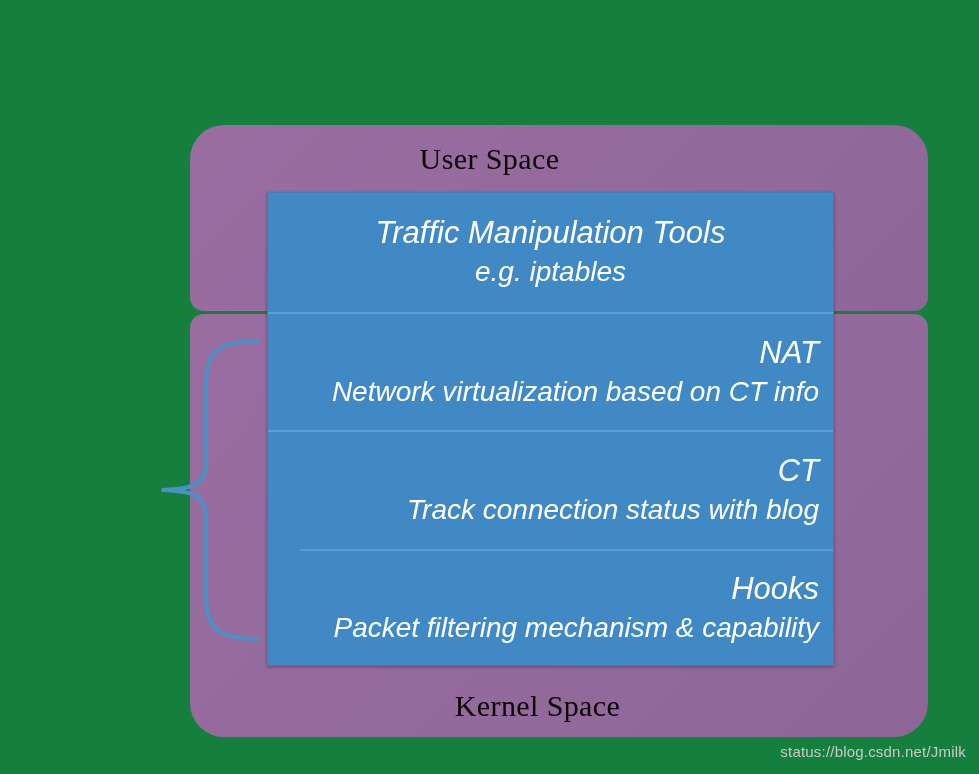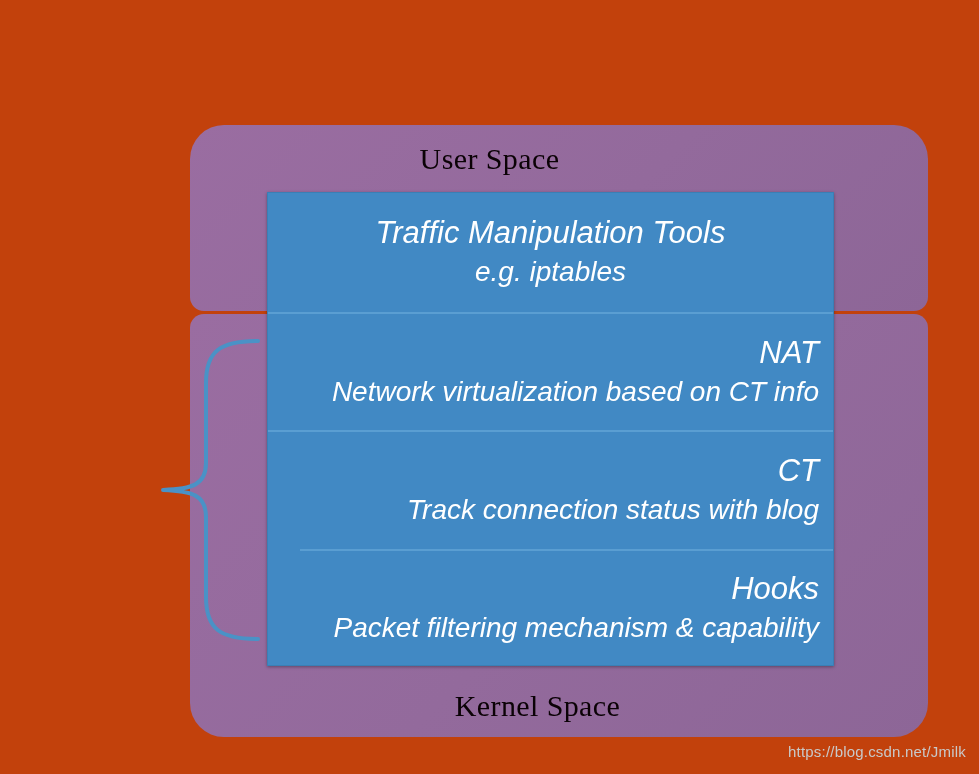"User Space" #canvas { background: #c2410c -> #15803d }
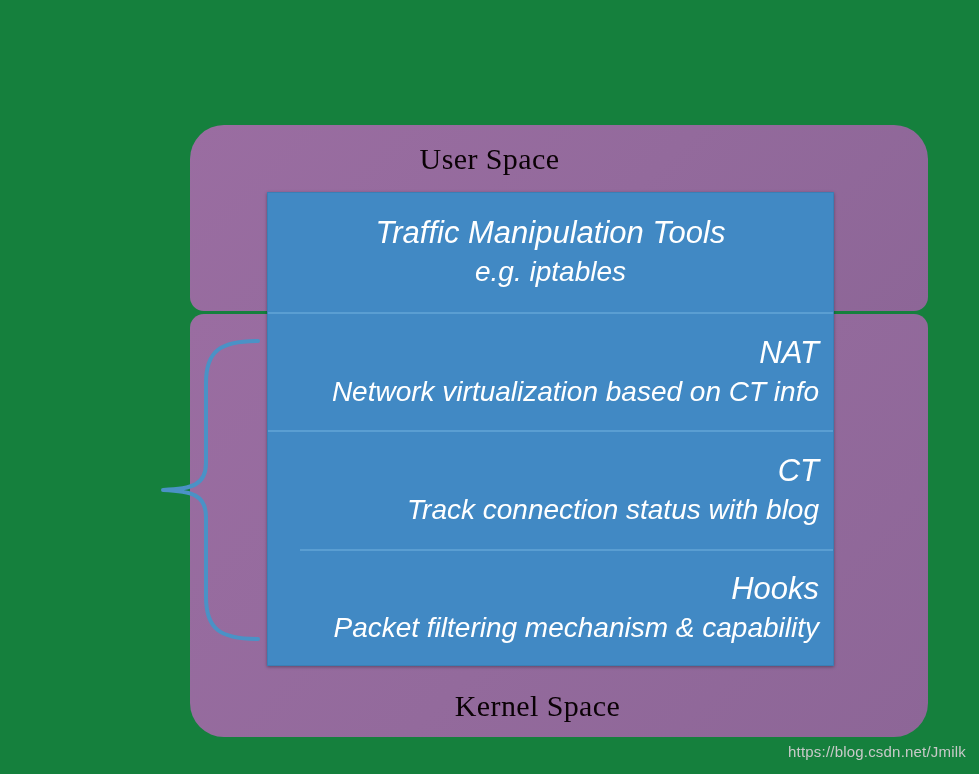"https://blog.csdn.net/Jmilk" div { text: https://blog.csdn.net/Jmilk -> status://blog.csdn.net/Jmilk }
